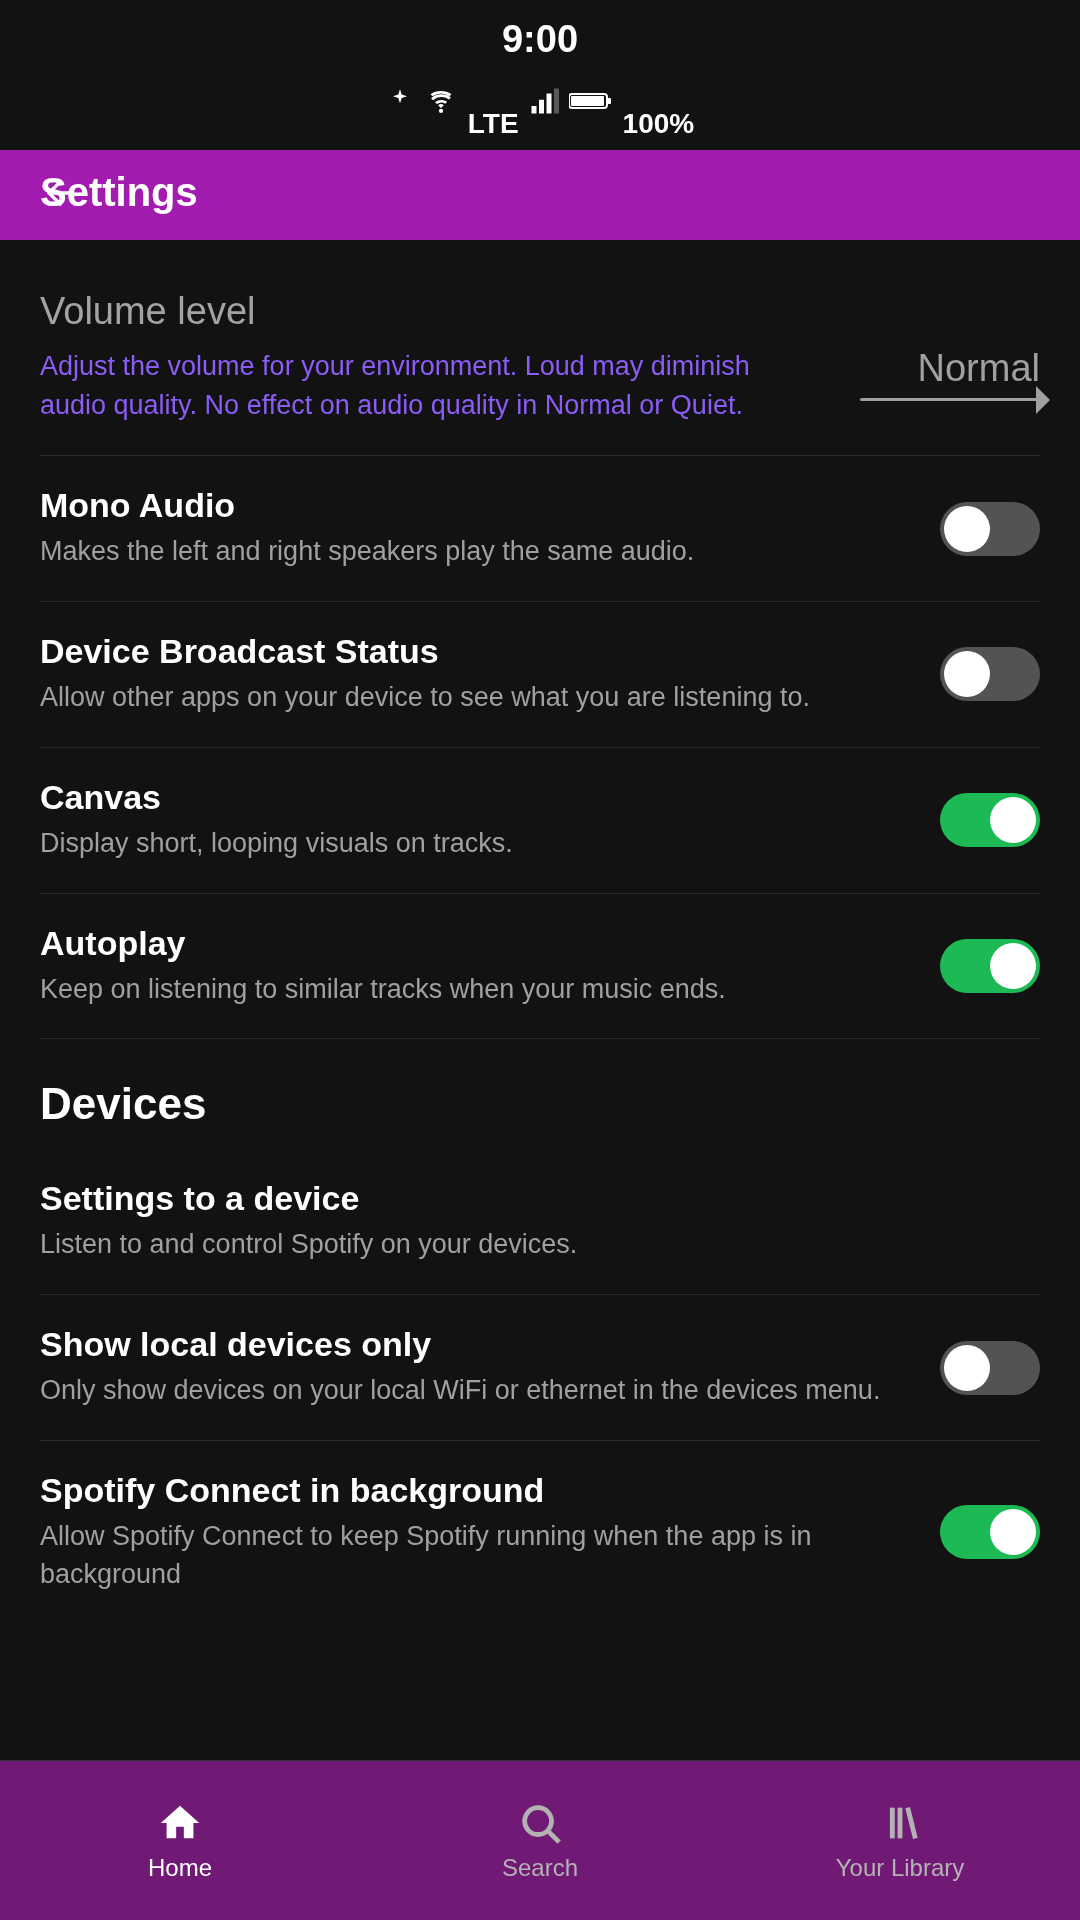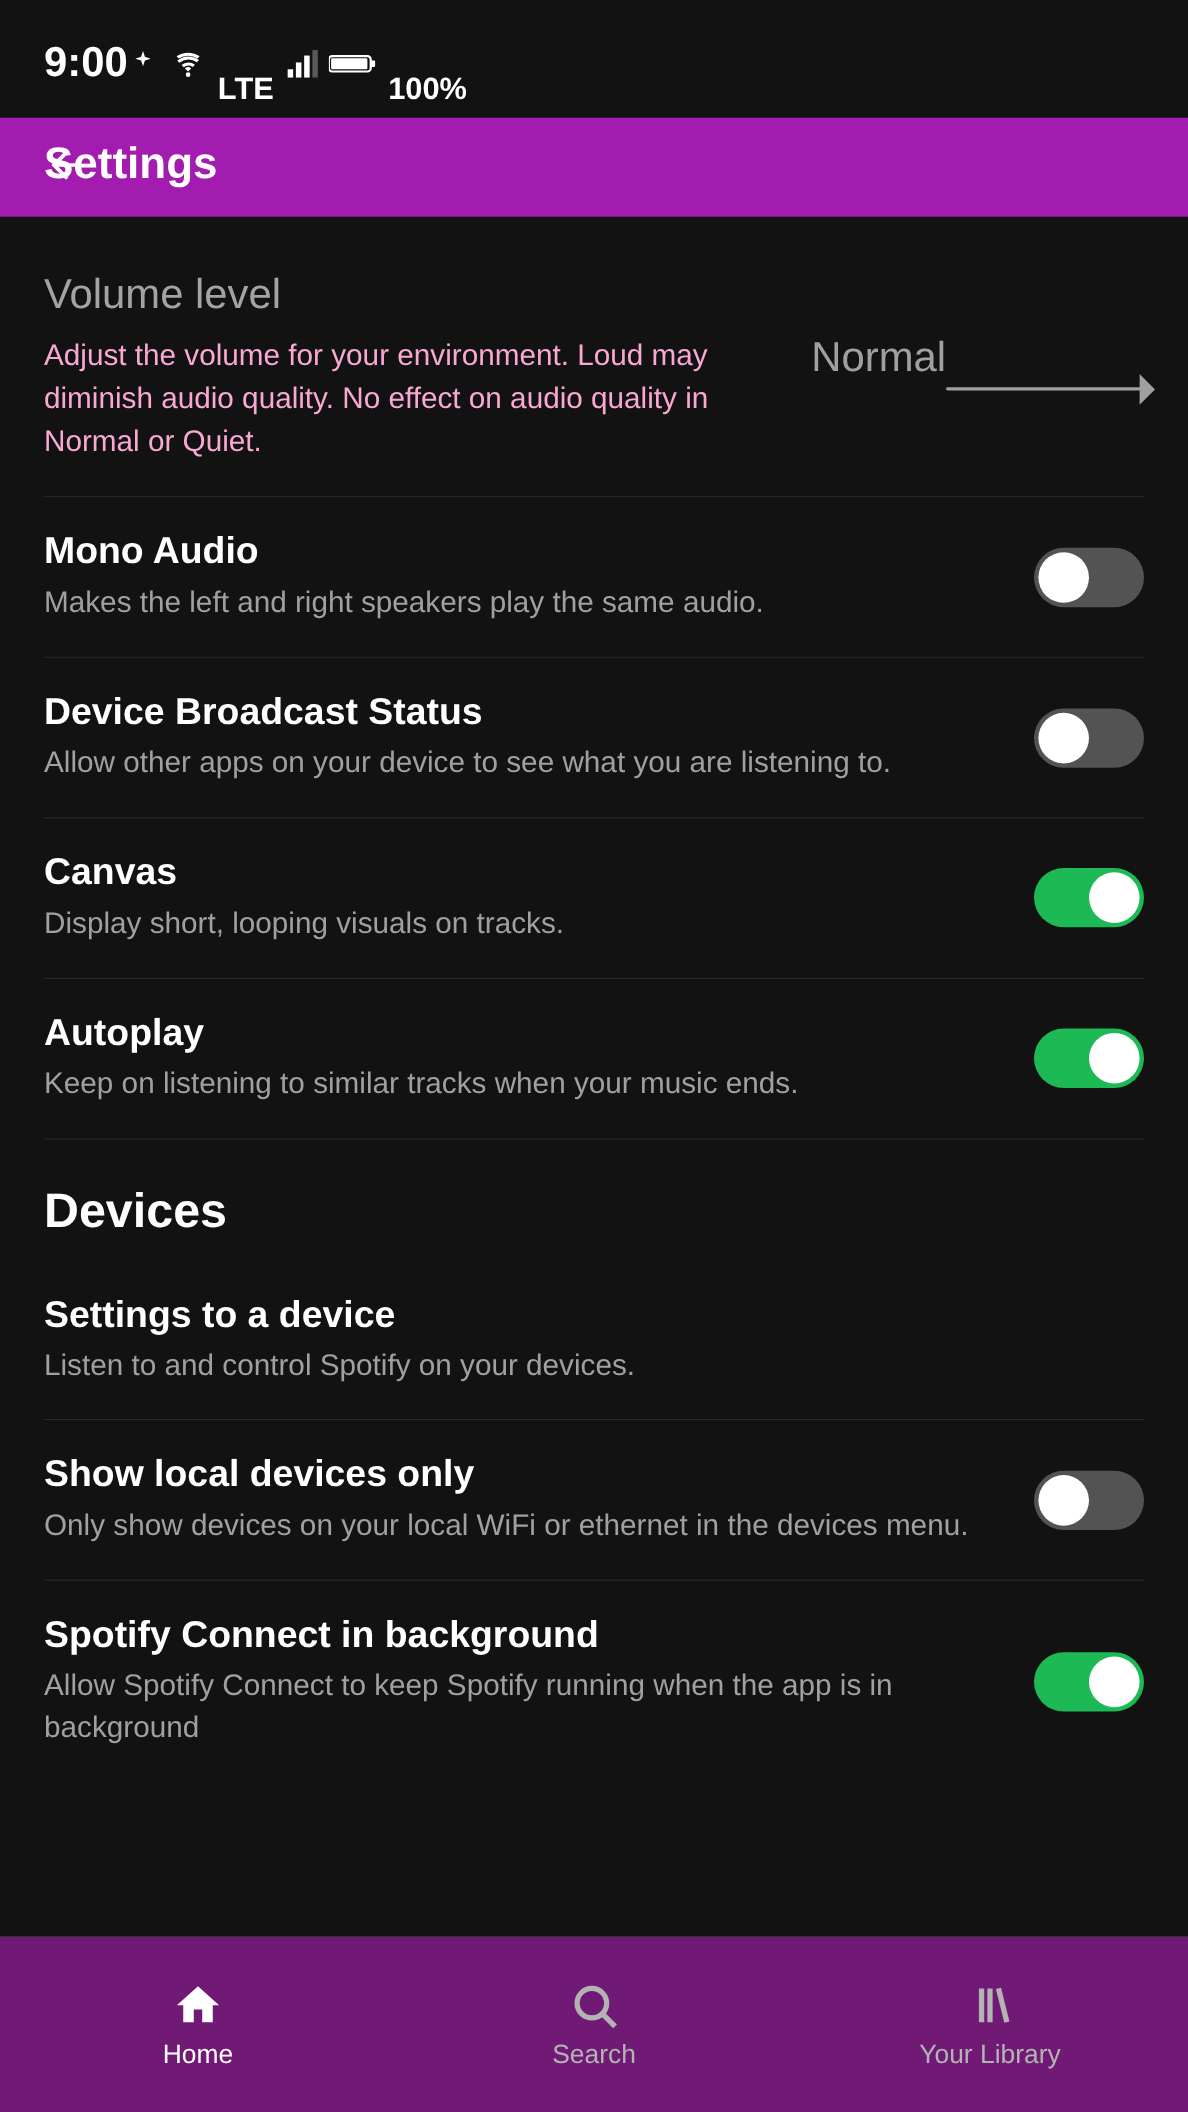"9:00" .status-bar { flex-direction: none -> column; justify-content: none -> space-between }
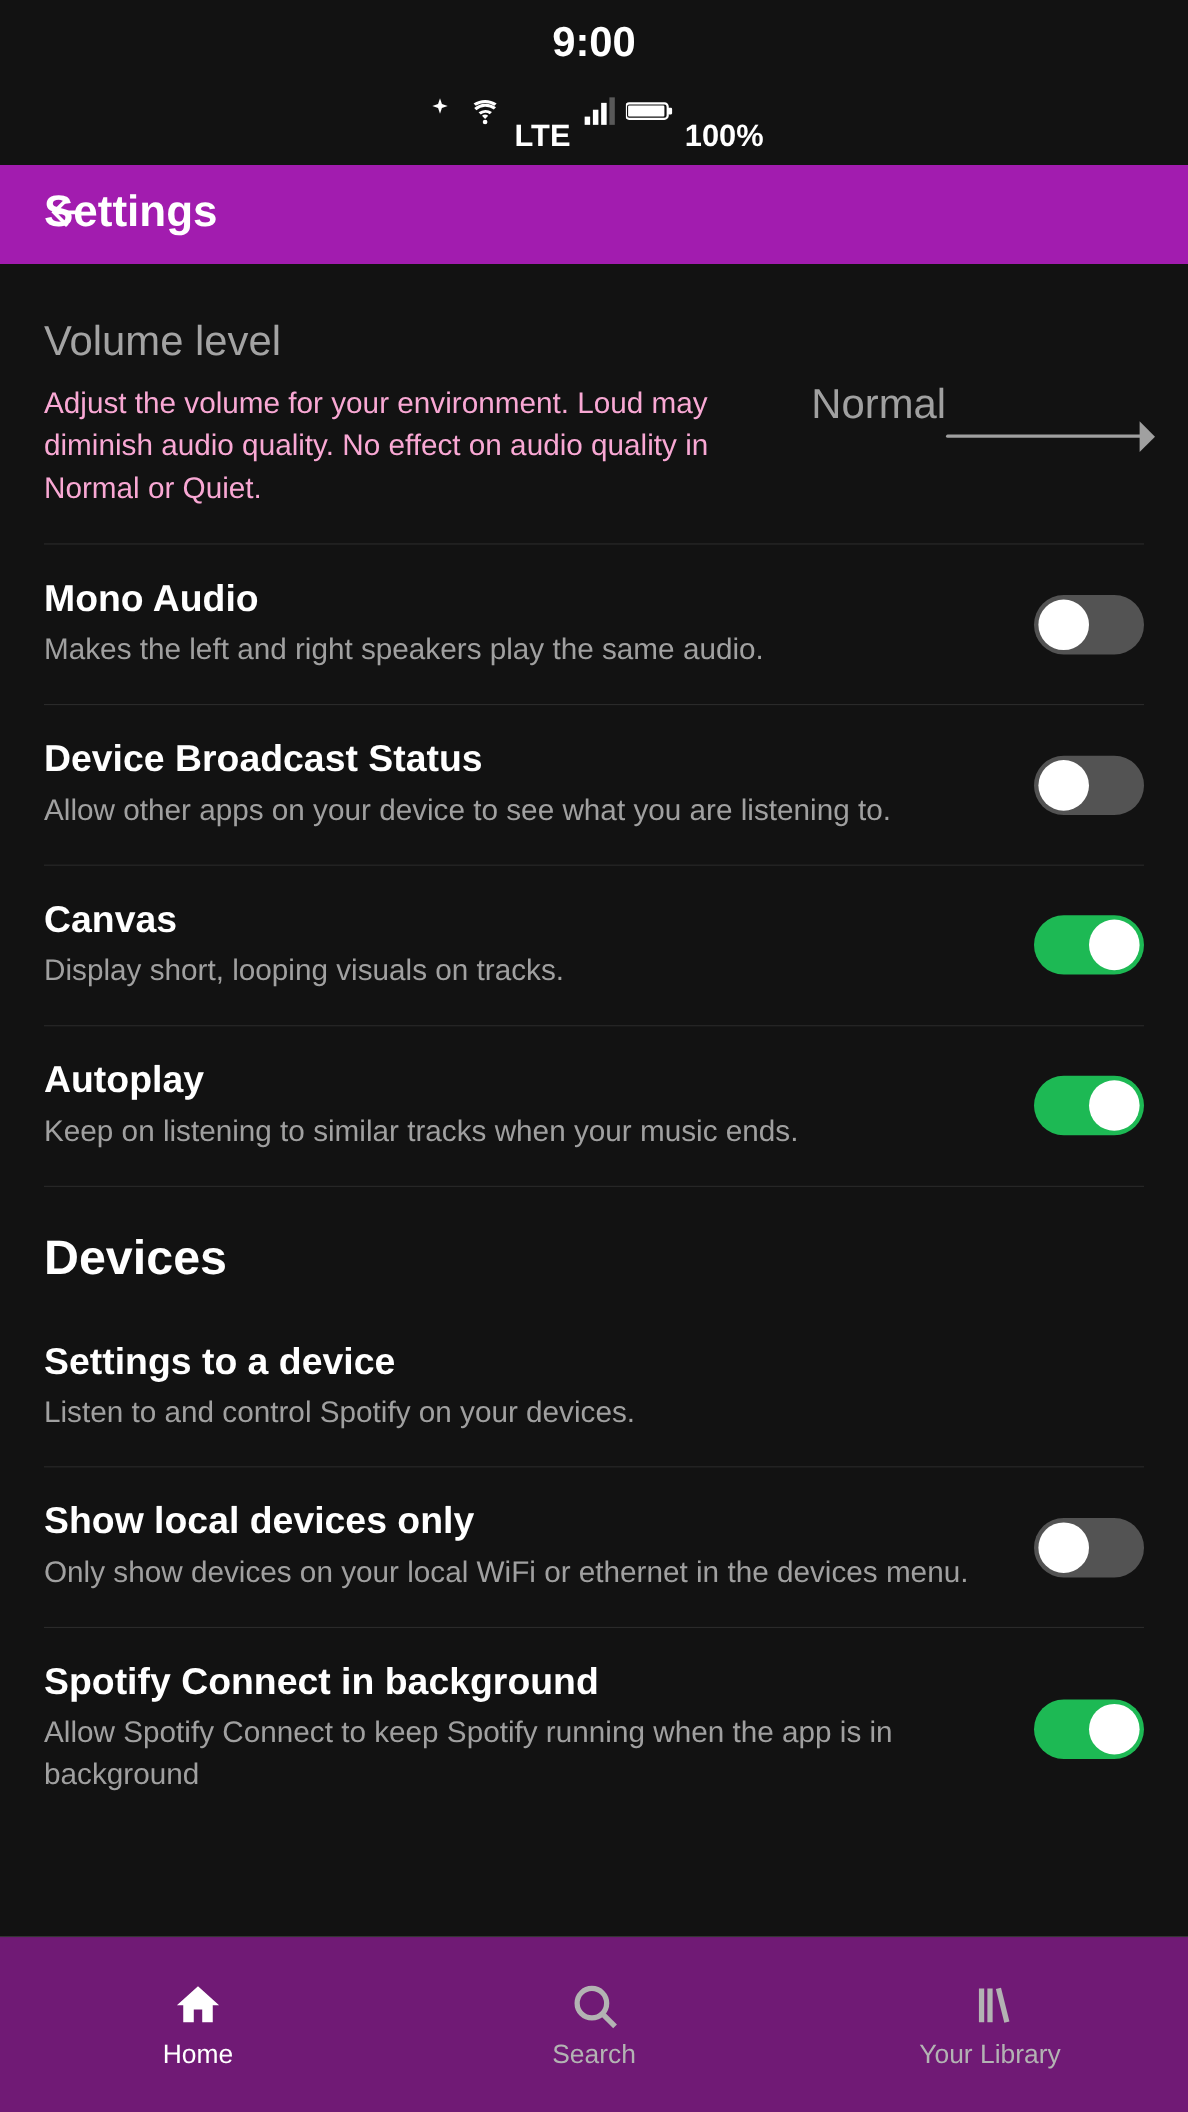"Adjust the volume for your" .volume-desc { color: #f9a8d4 -> #8b5cf6 }
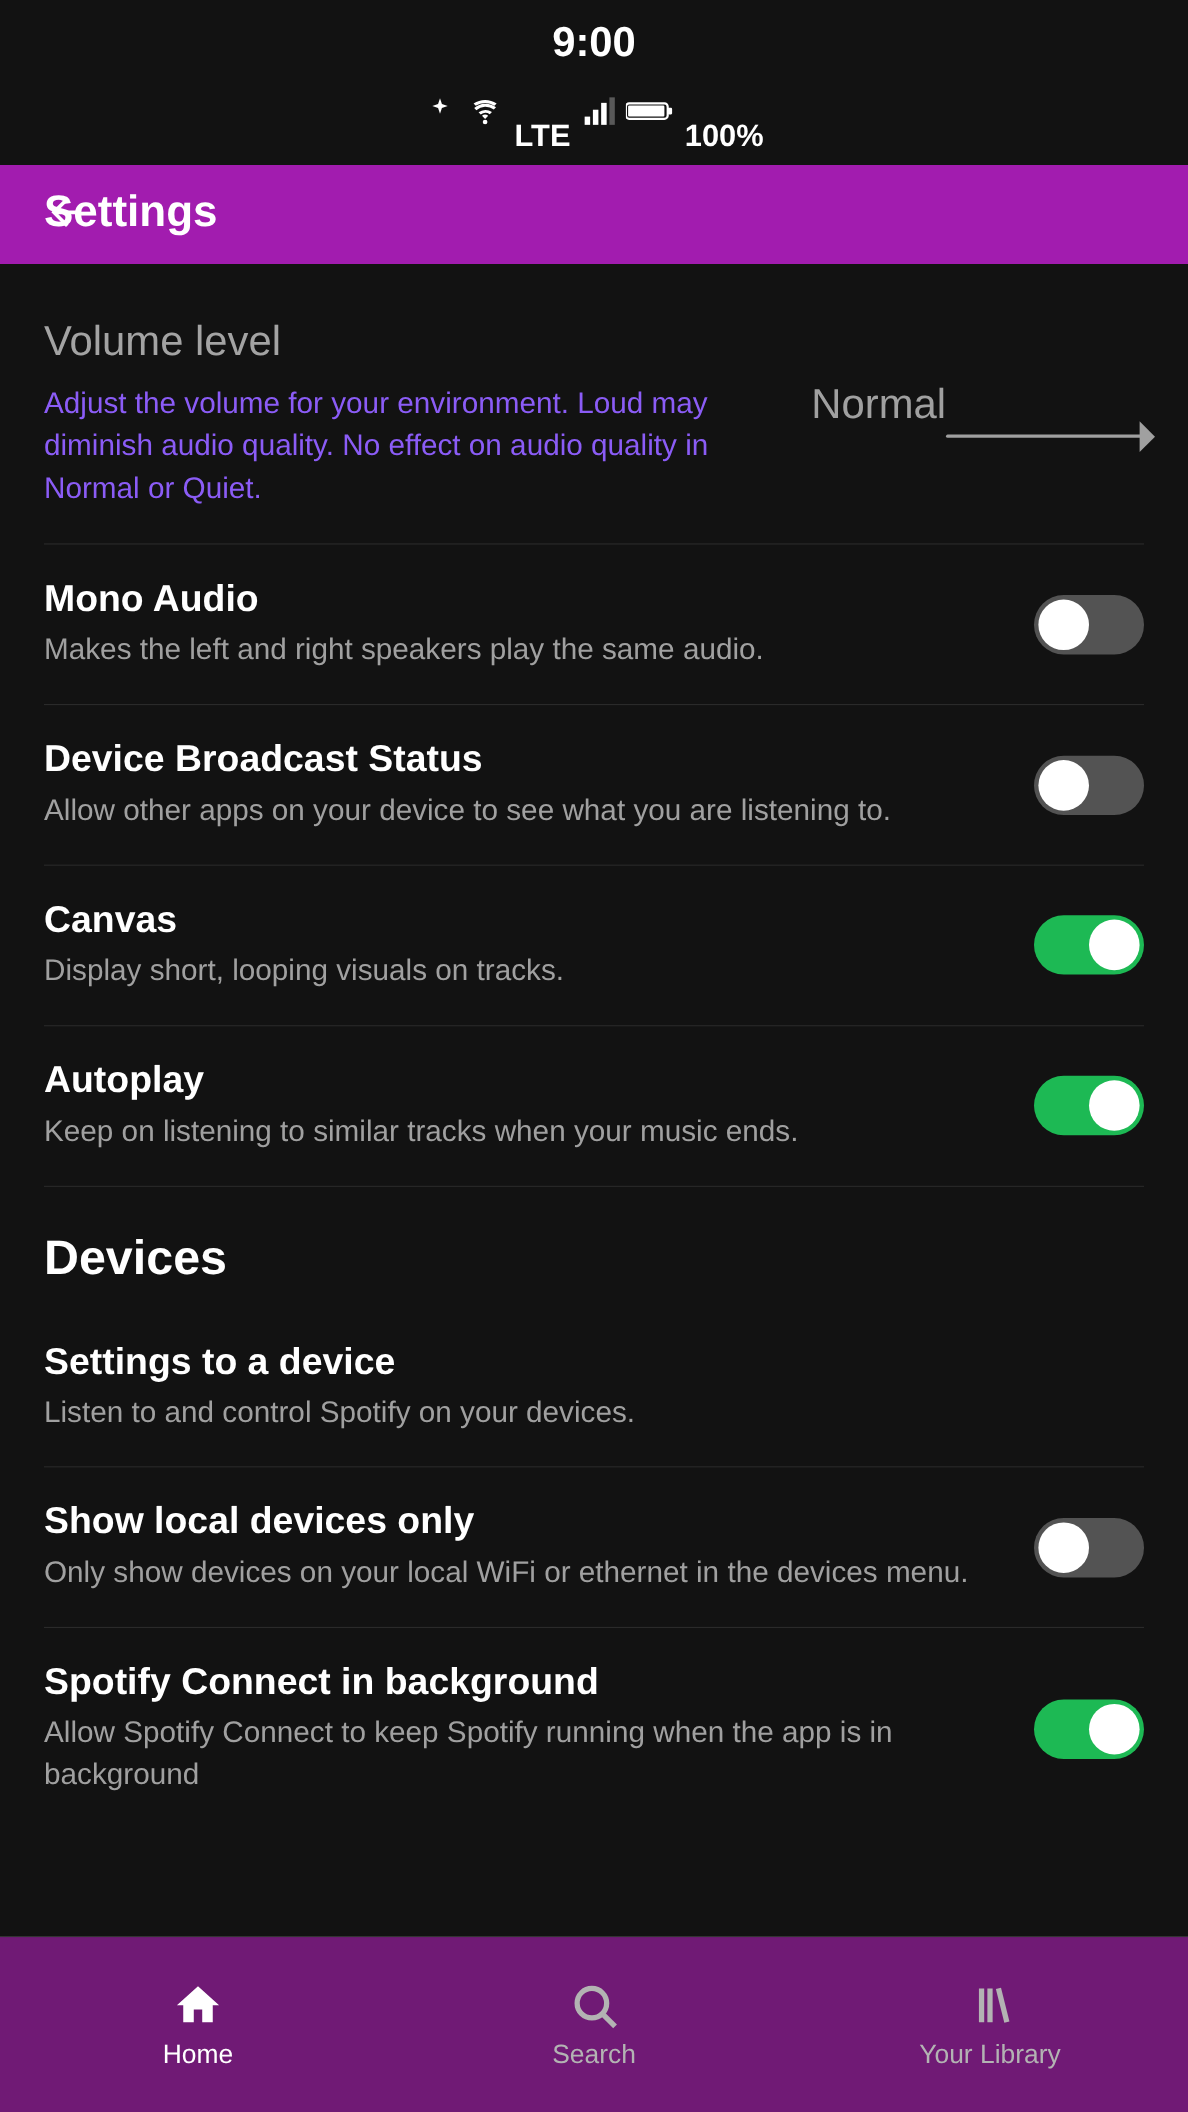"Normal" .volume-value-container { flex-direction: row -> column }
